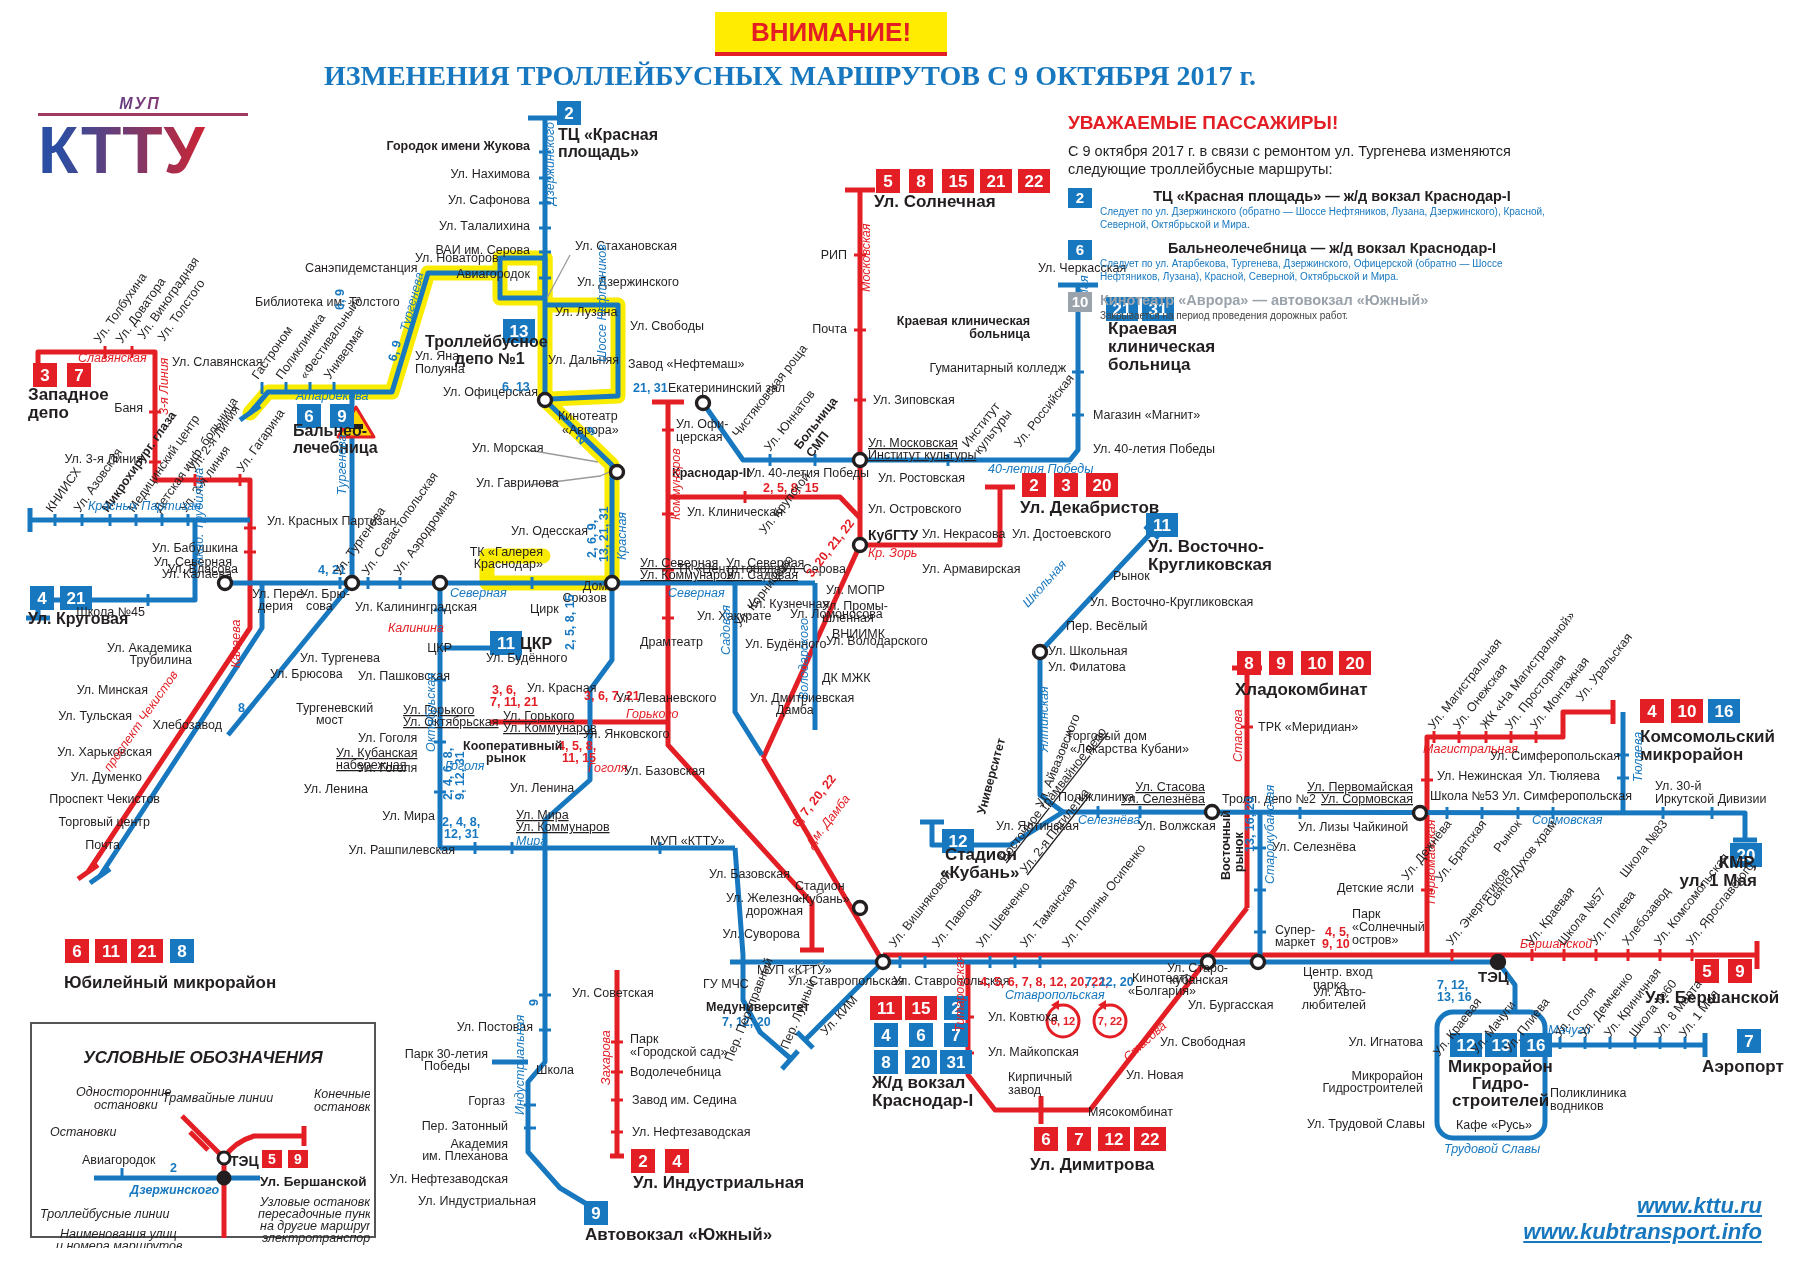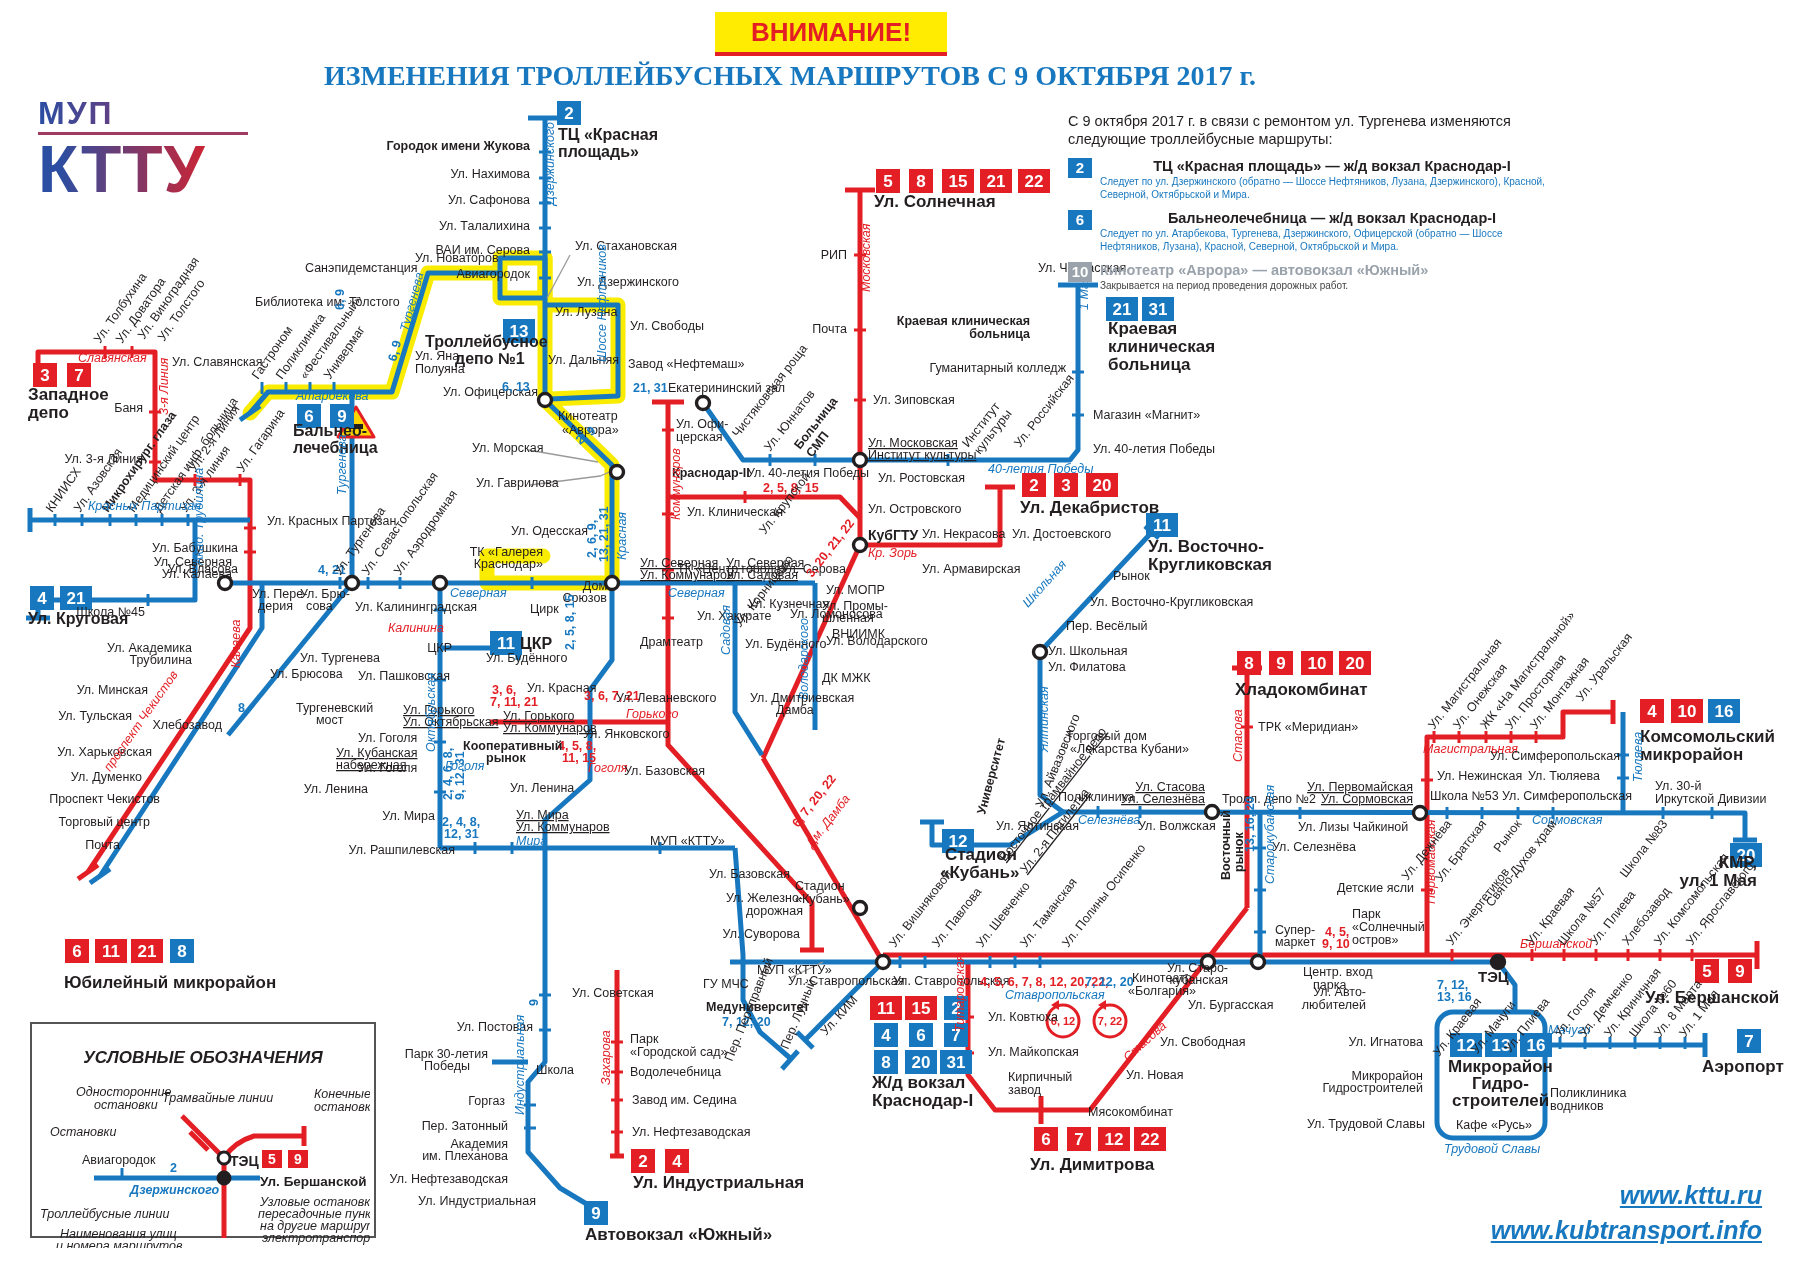"МУП" #logo .l1 { font-size: 32px -> 16px; font-style: none -> italic; text-align: left -> center }
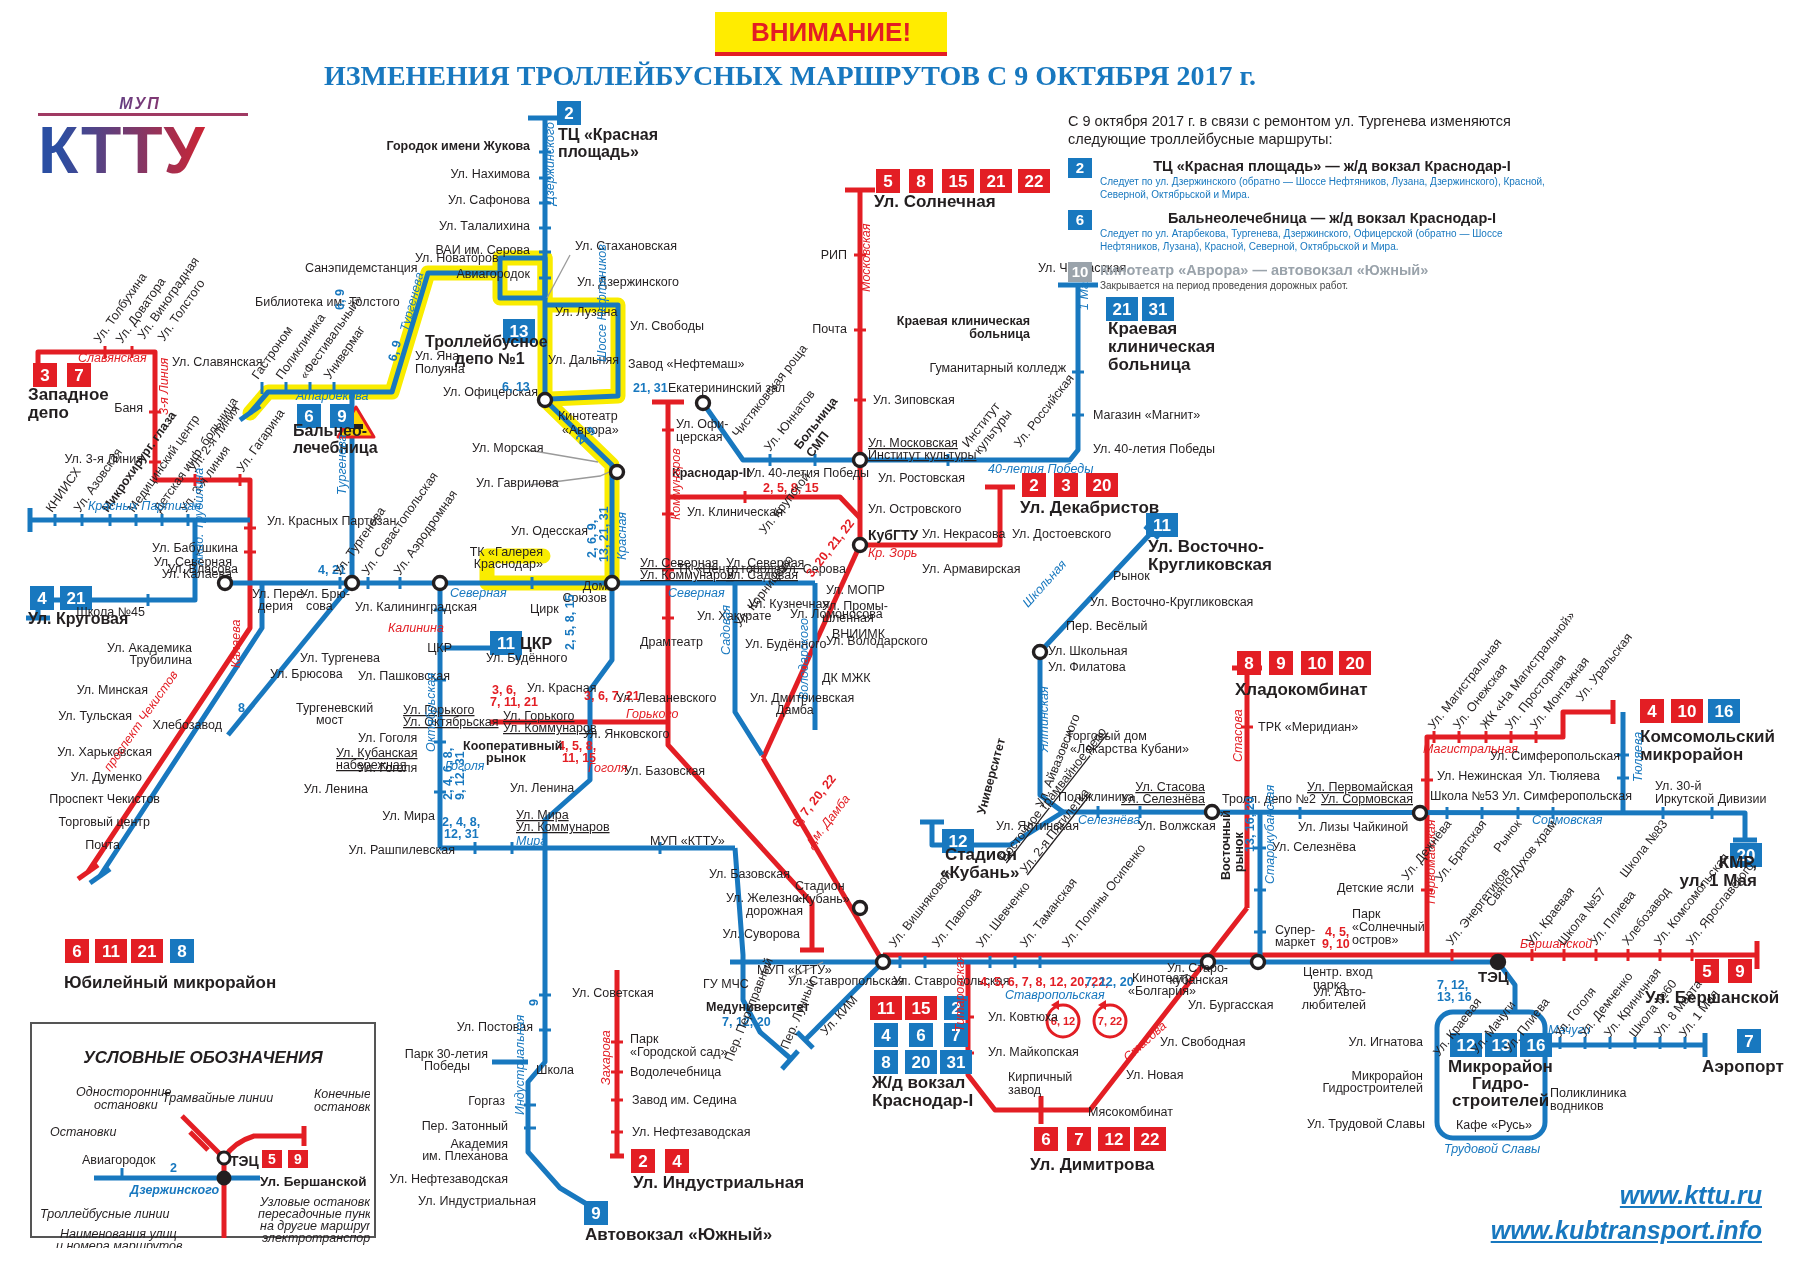"УВАЖАЕМЫЕ ПАССАЖИРЫ!" div.nh { html: none -> <div>УВАЖАЕМЫЕ ПАССАЖИРЫ!</div> }
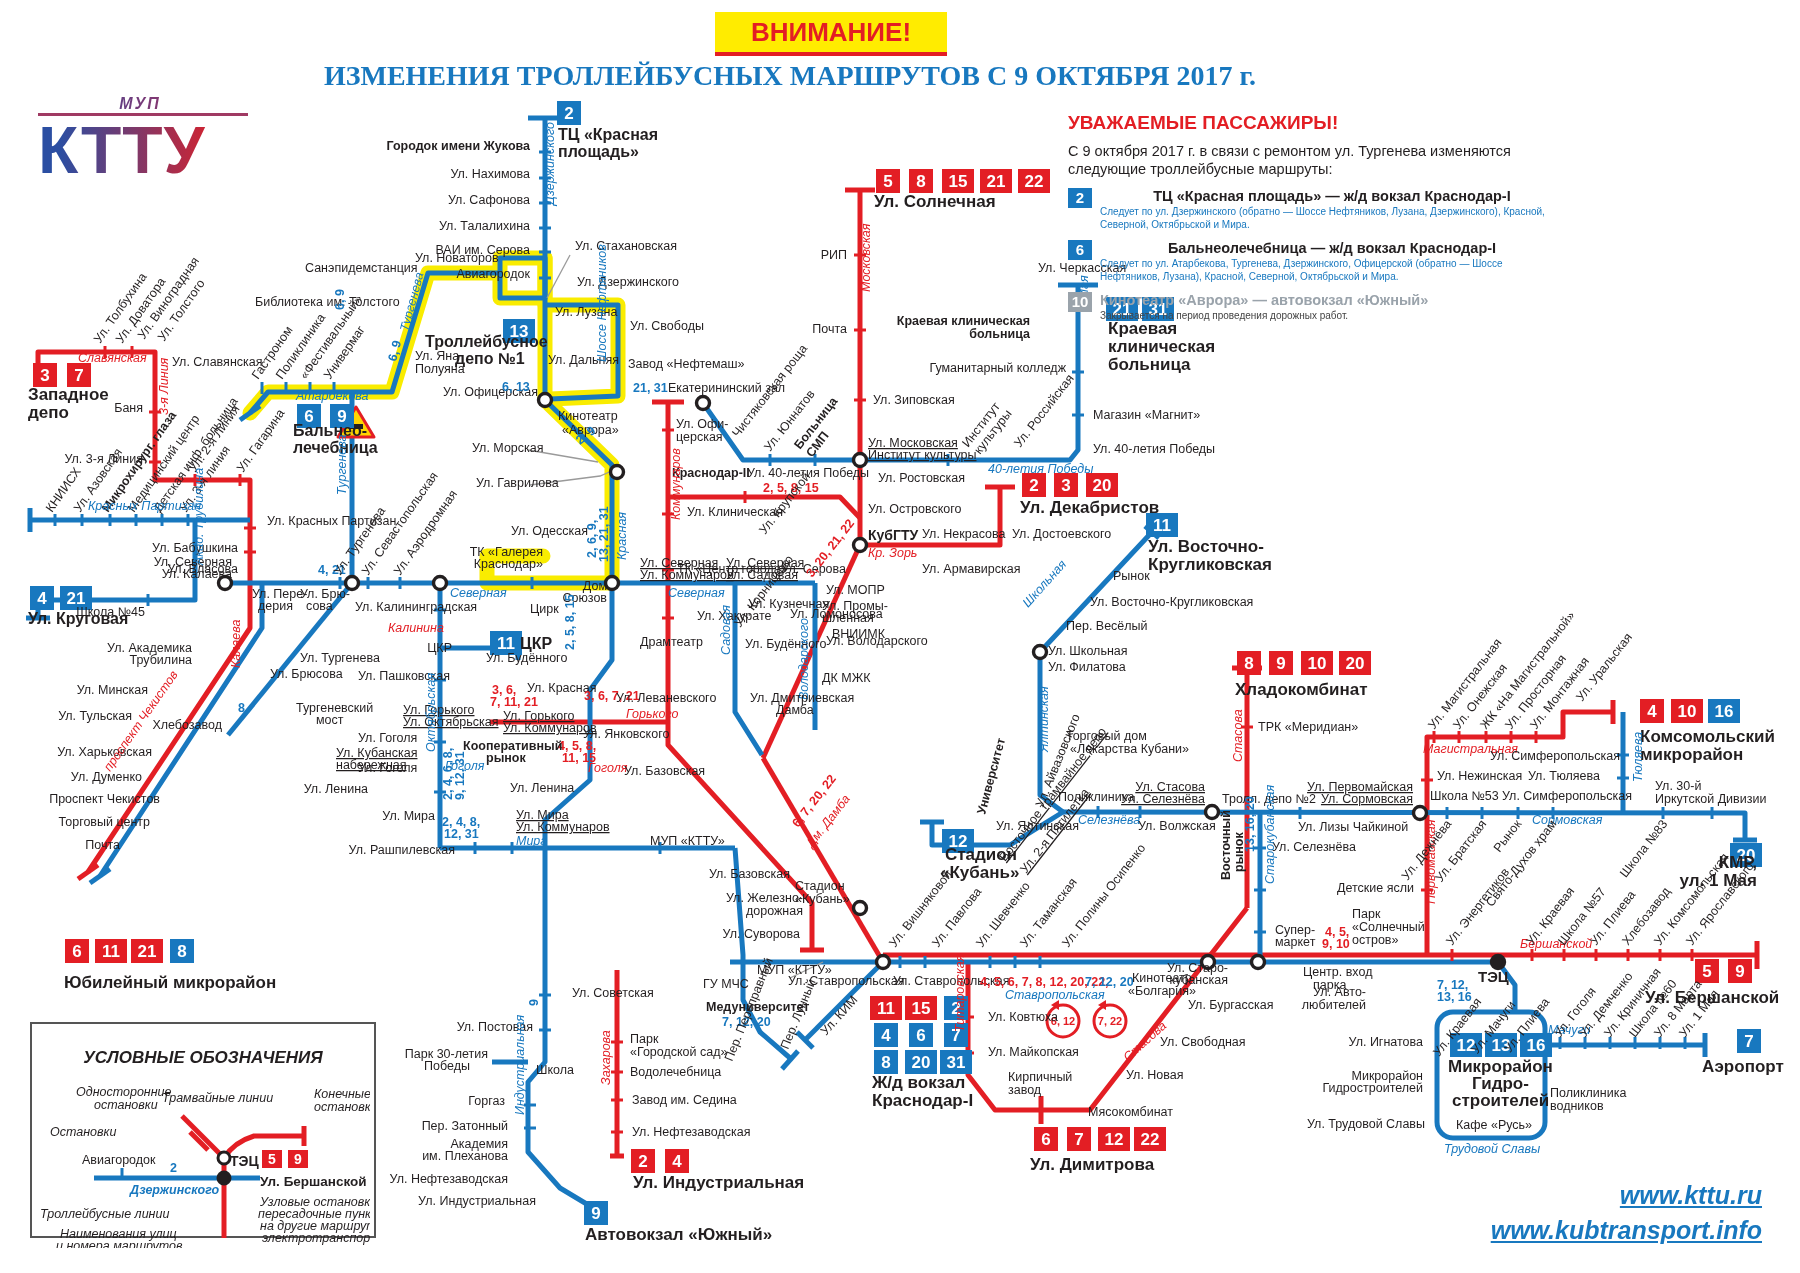"www.kttu.ru" #footer a { font-size: 25px -> 22px; margin-top: 6px -> 0 }
